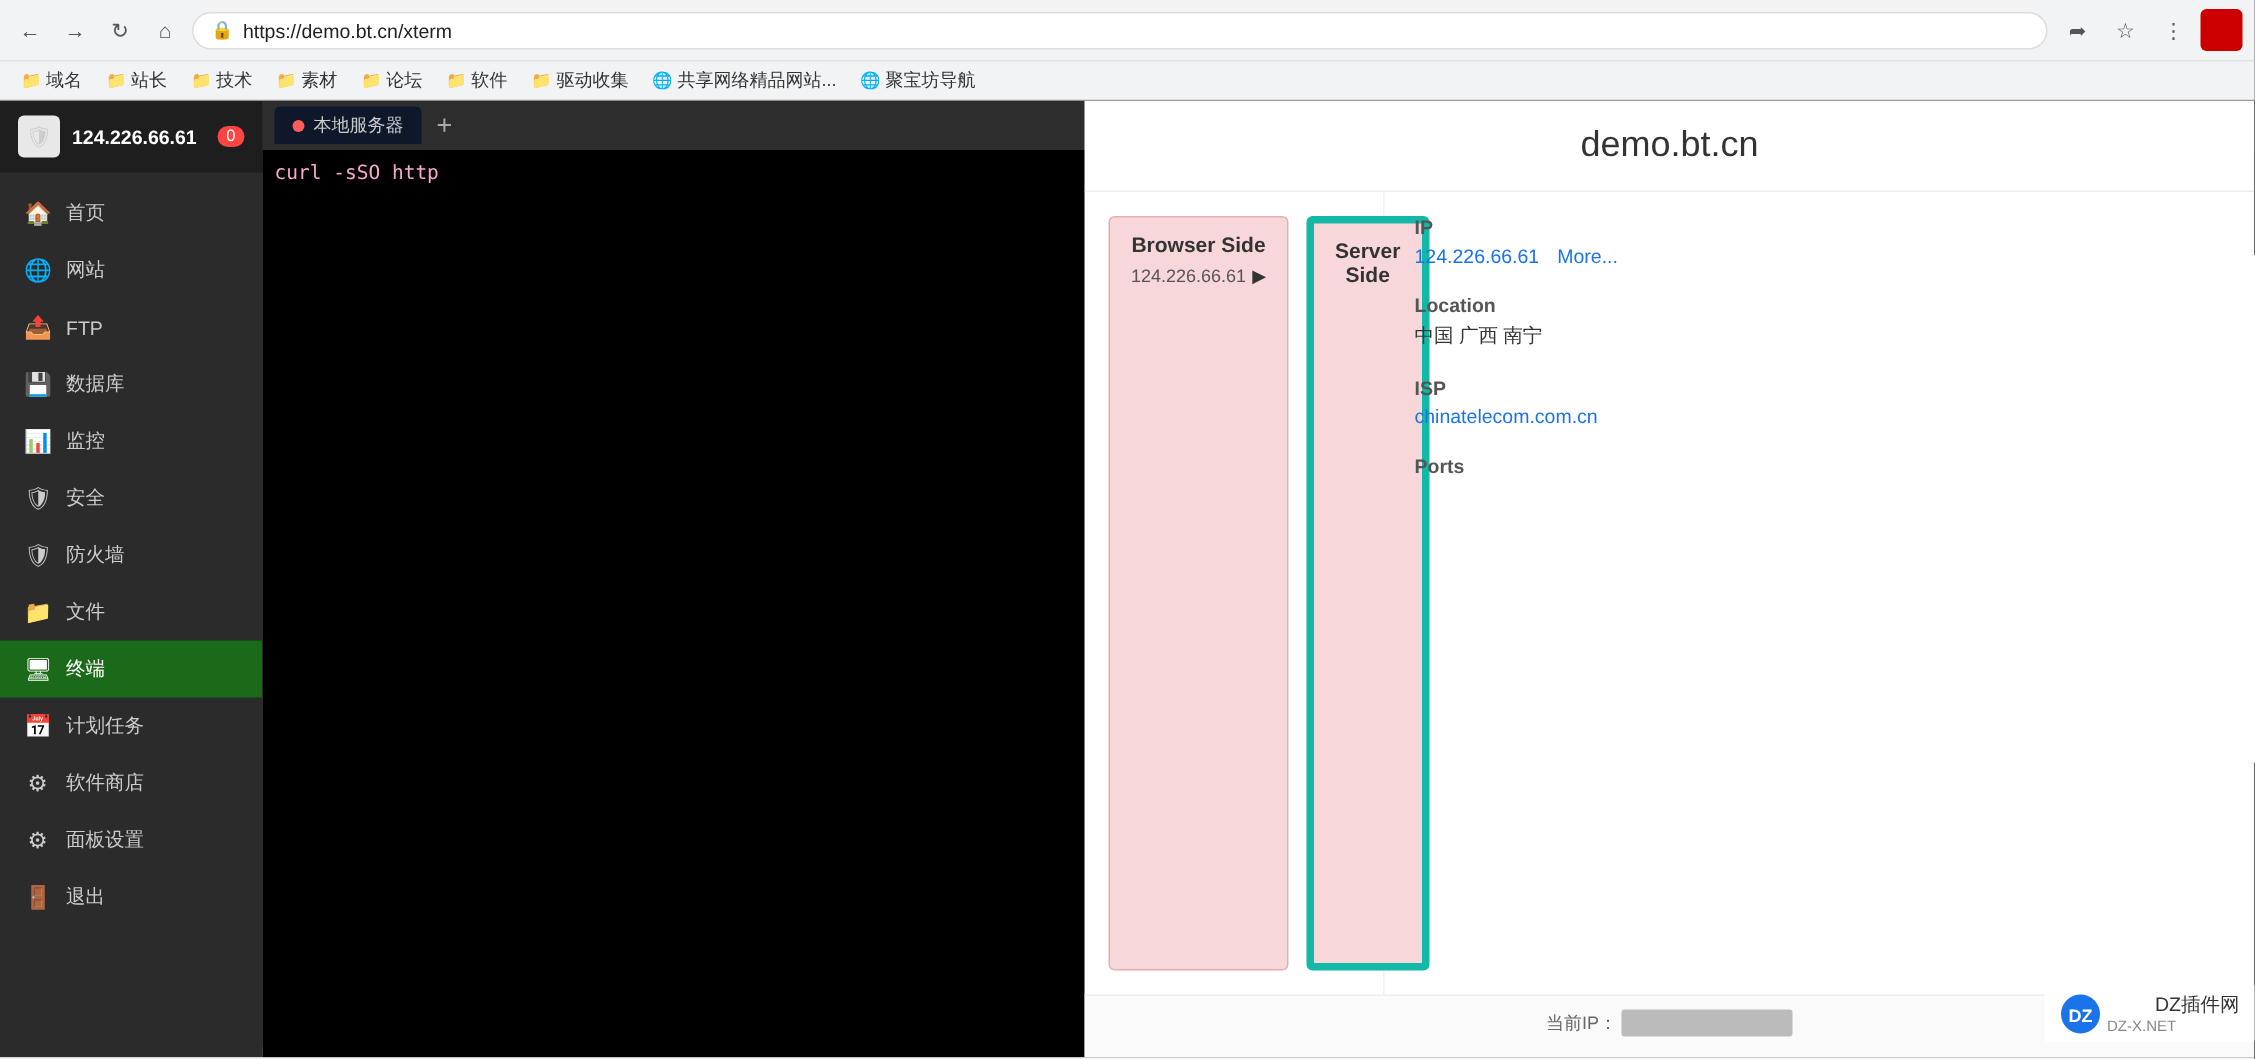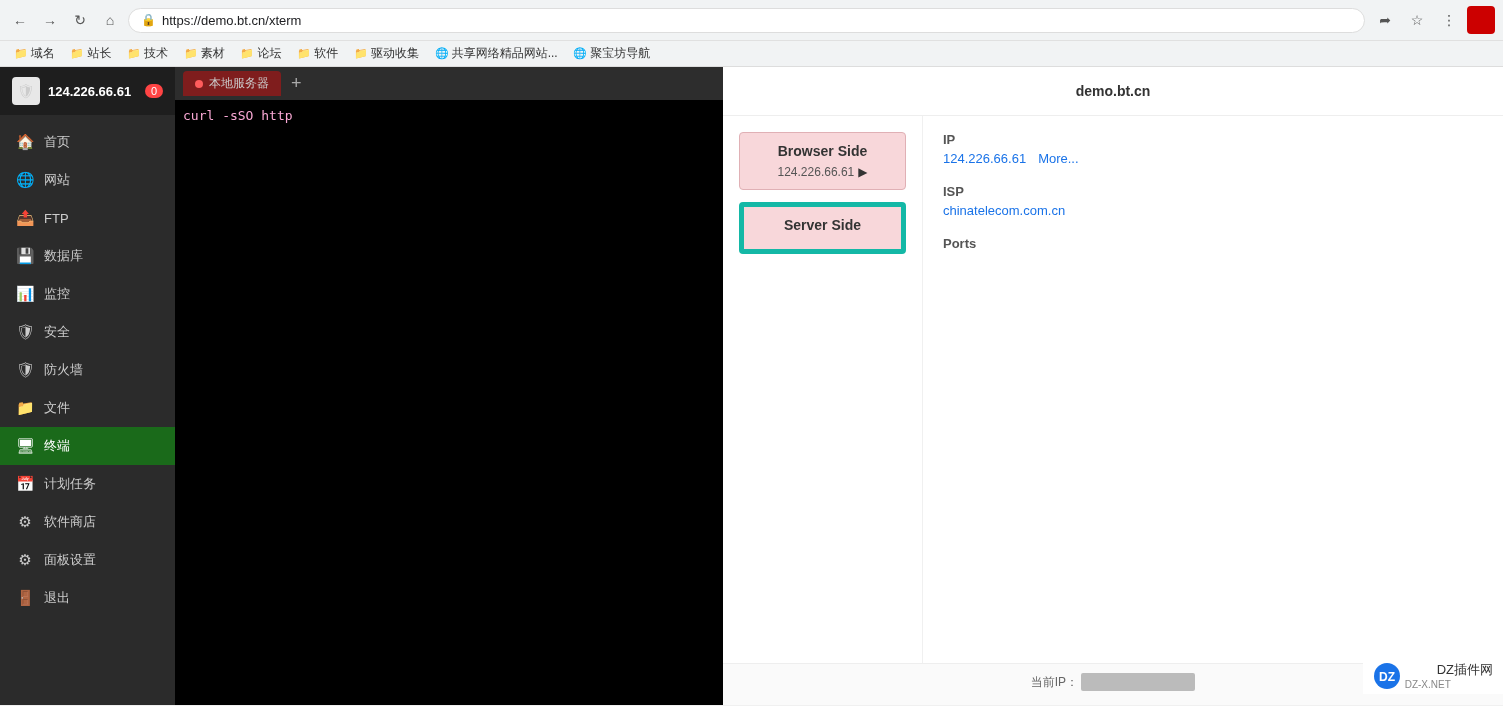"本地服务器" .terminal-tab { background: #7f1d1d -> #0f172a }
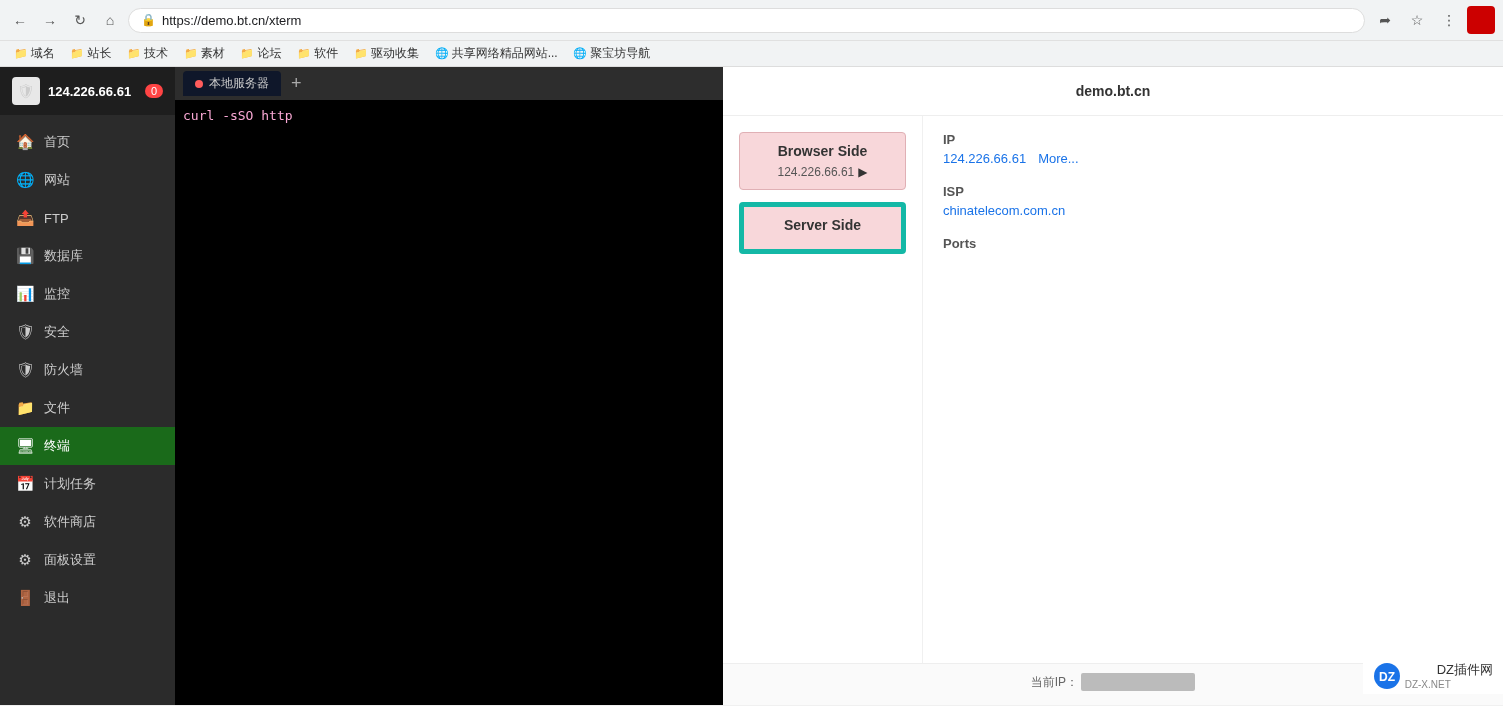"demo.bt.cn" .overlay-title { font-size: 14px -> 24px; font-weight: 700 -> 400 }
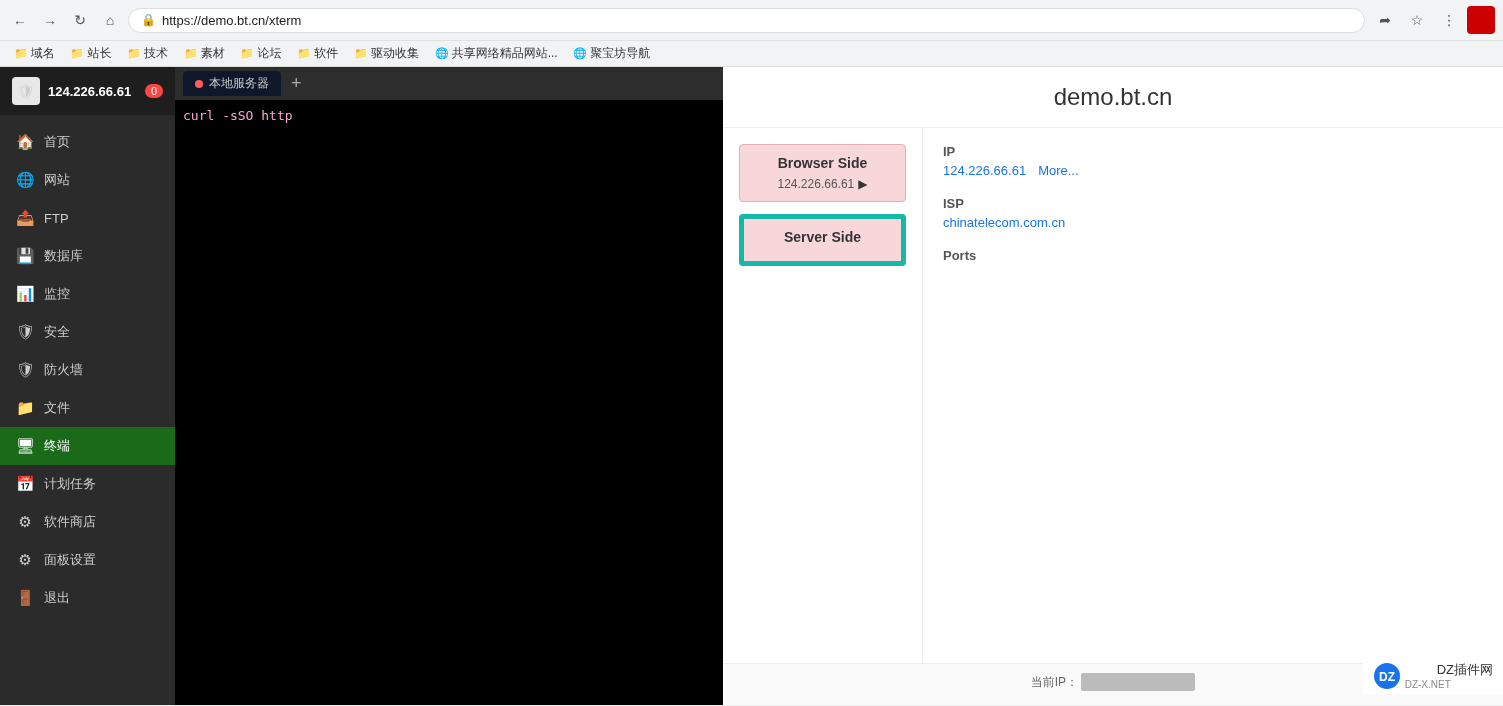"Browser Side" .overlay-left { flex-direction: column -> none }
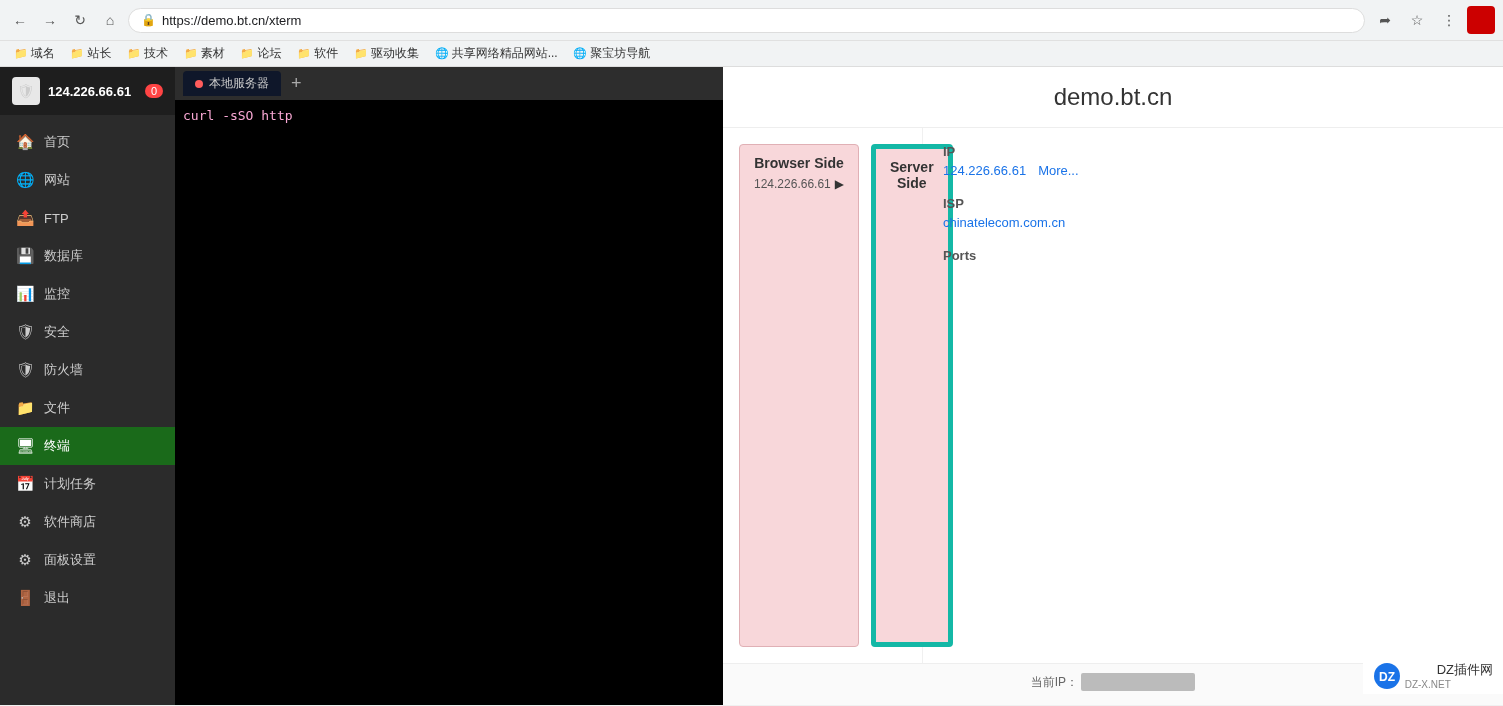"Location" div.info-section { html: none -> <div> <div>Location</div> <div>中国 广西 南宁</div> </div> }
